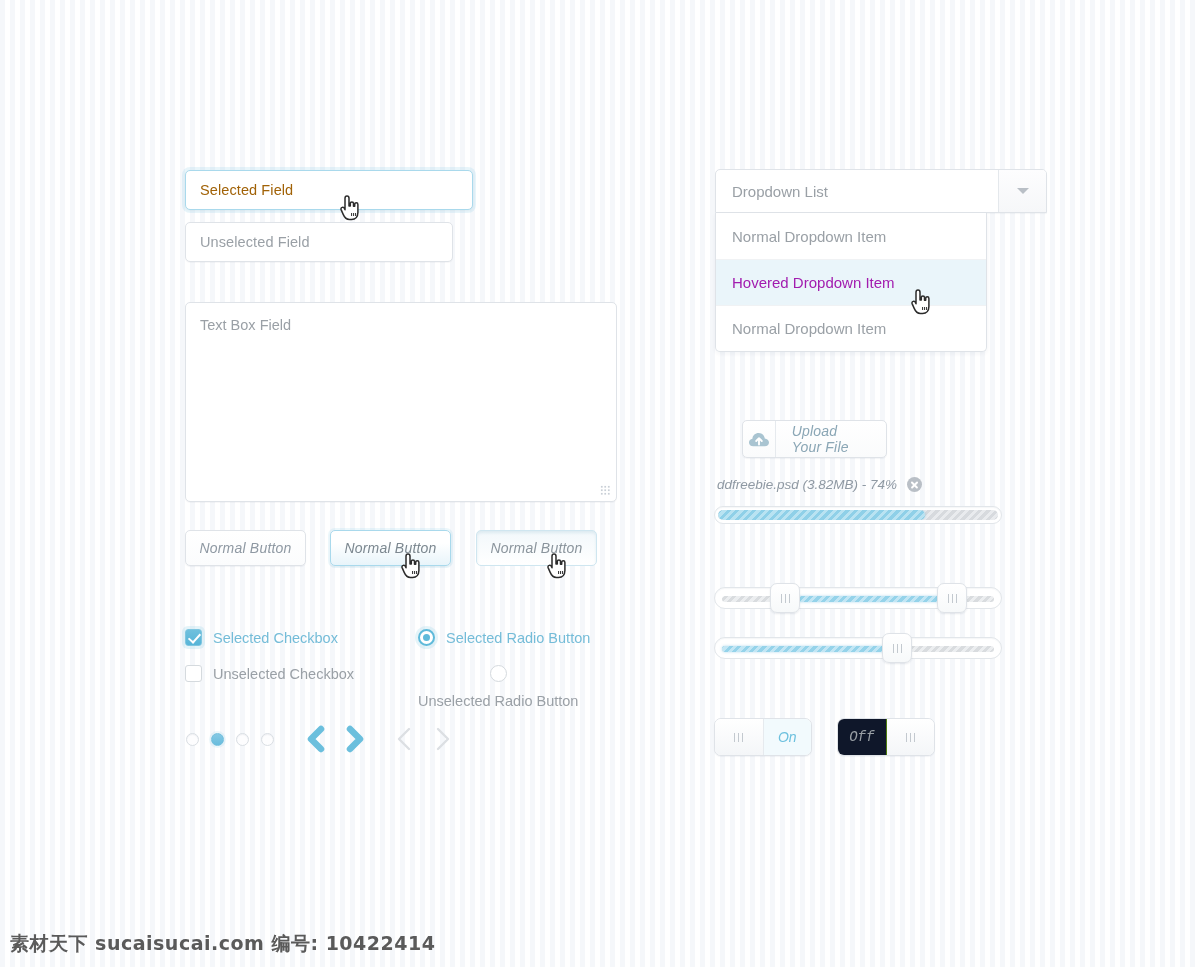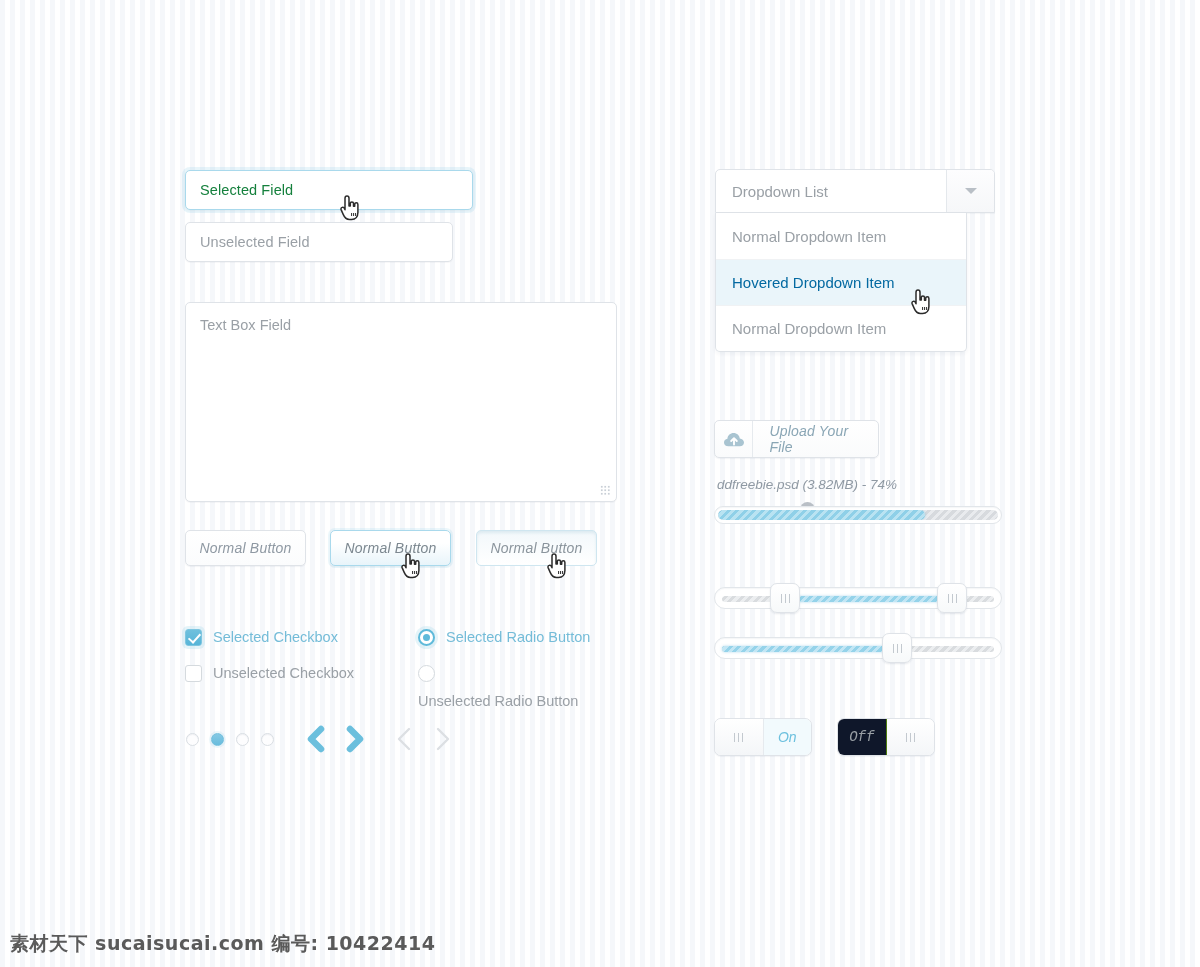"Selected Field" .field.selected { color: #15803d -> #a16207 }
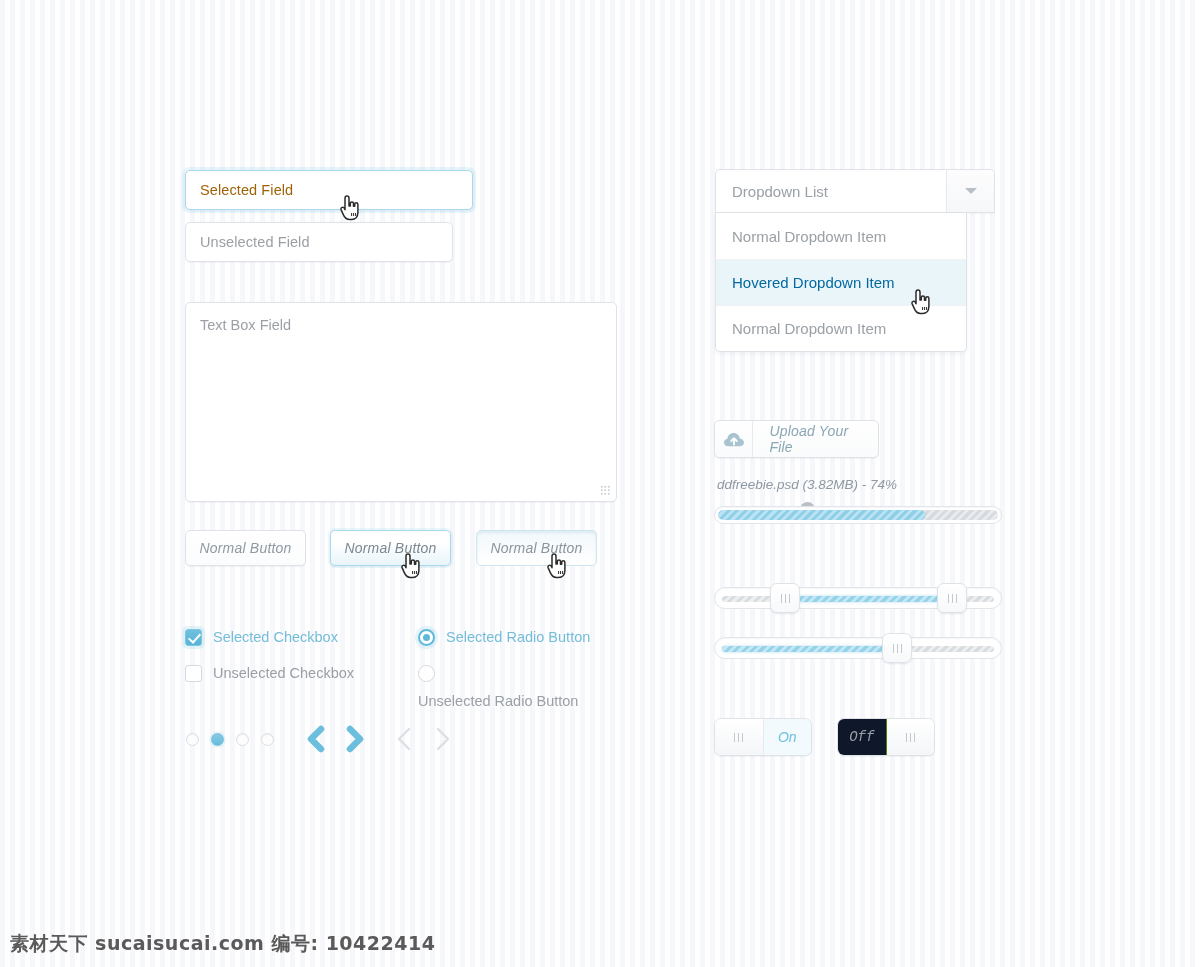"Dropdown List" div.dd-head { width: 280px -> 332px }
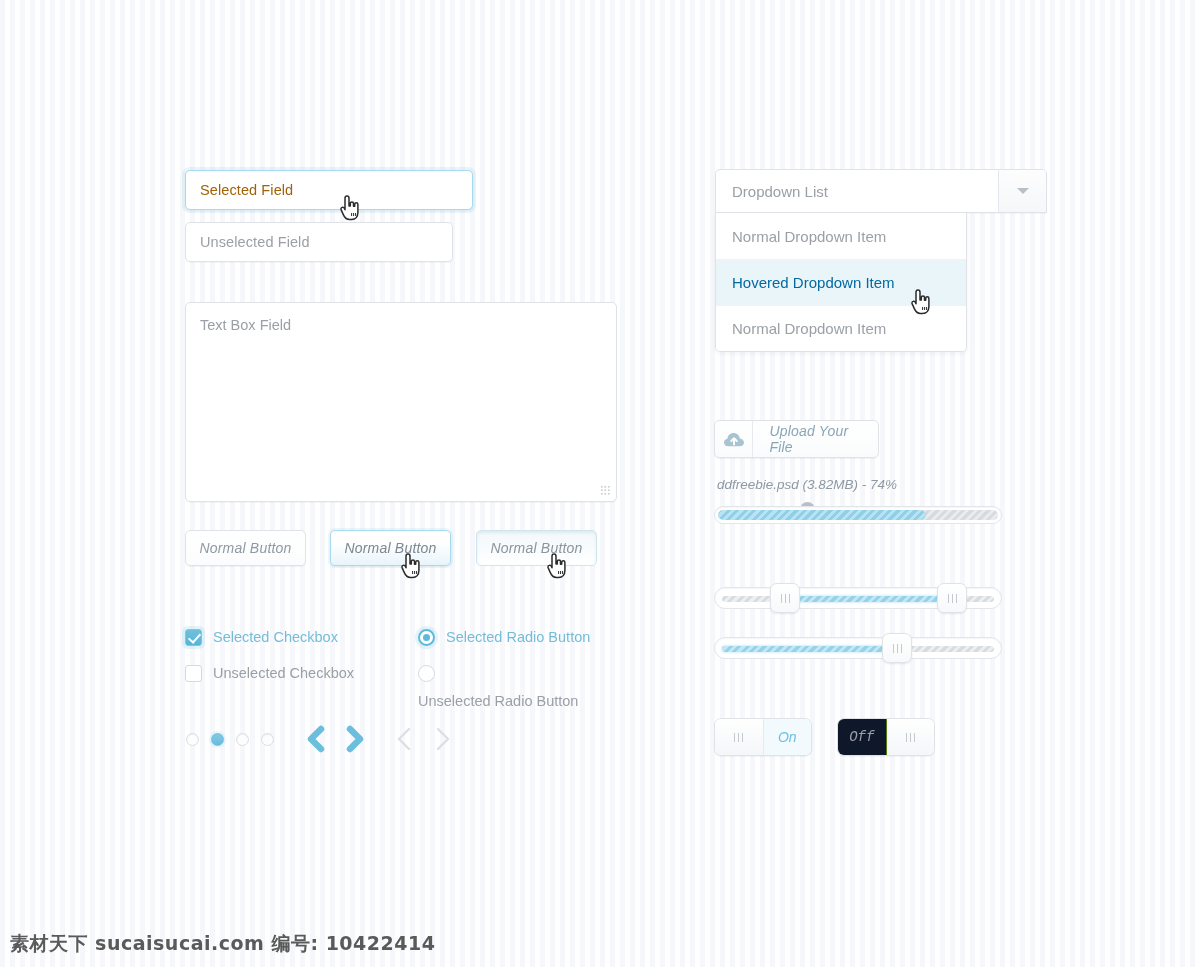"Normal Dropdown Item" div.dd-list { width: 252px -> 272px }
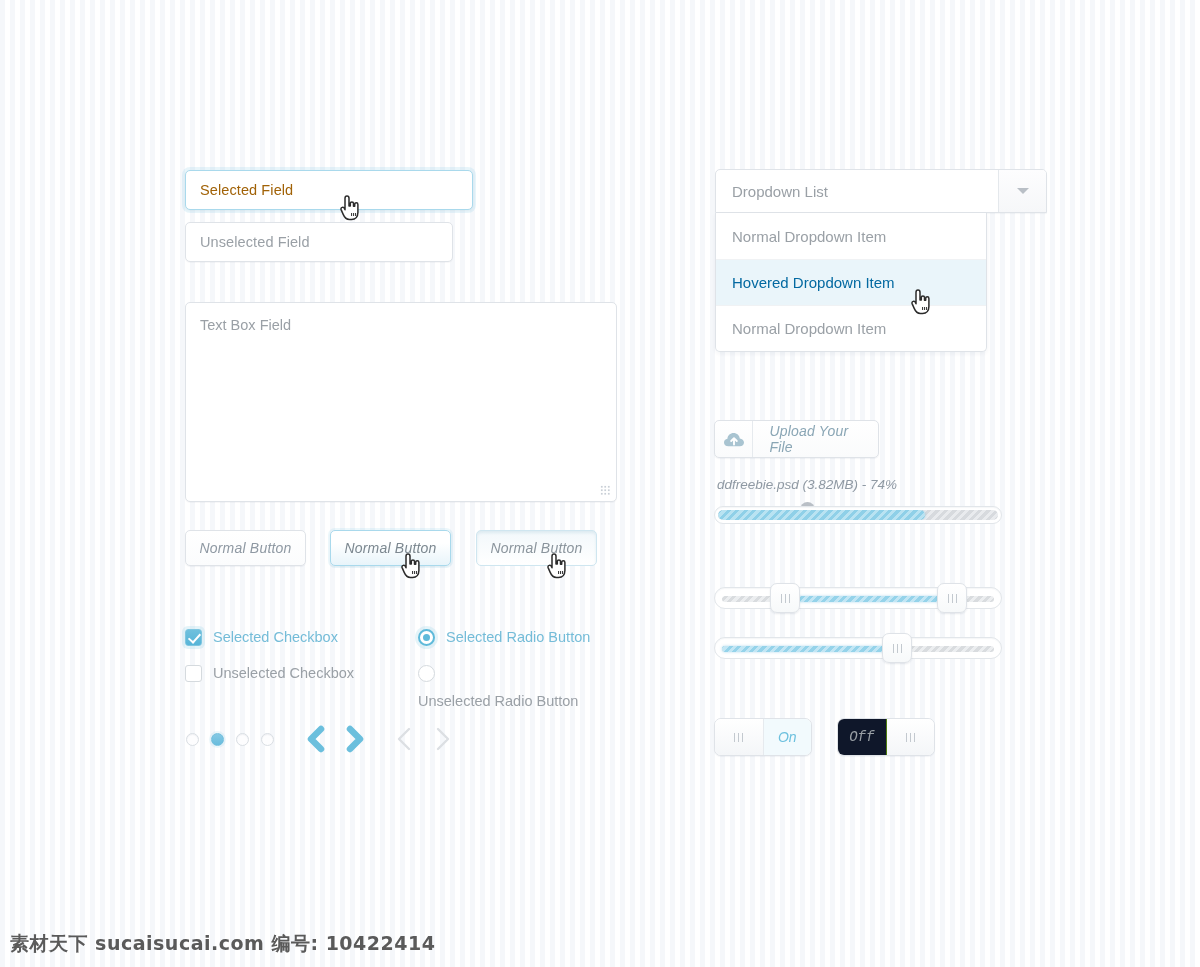"Hovered Dropdown Item" .dd-item.hovered { color: #0369a1 -> #a21caf }
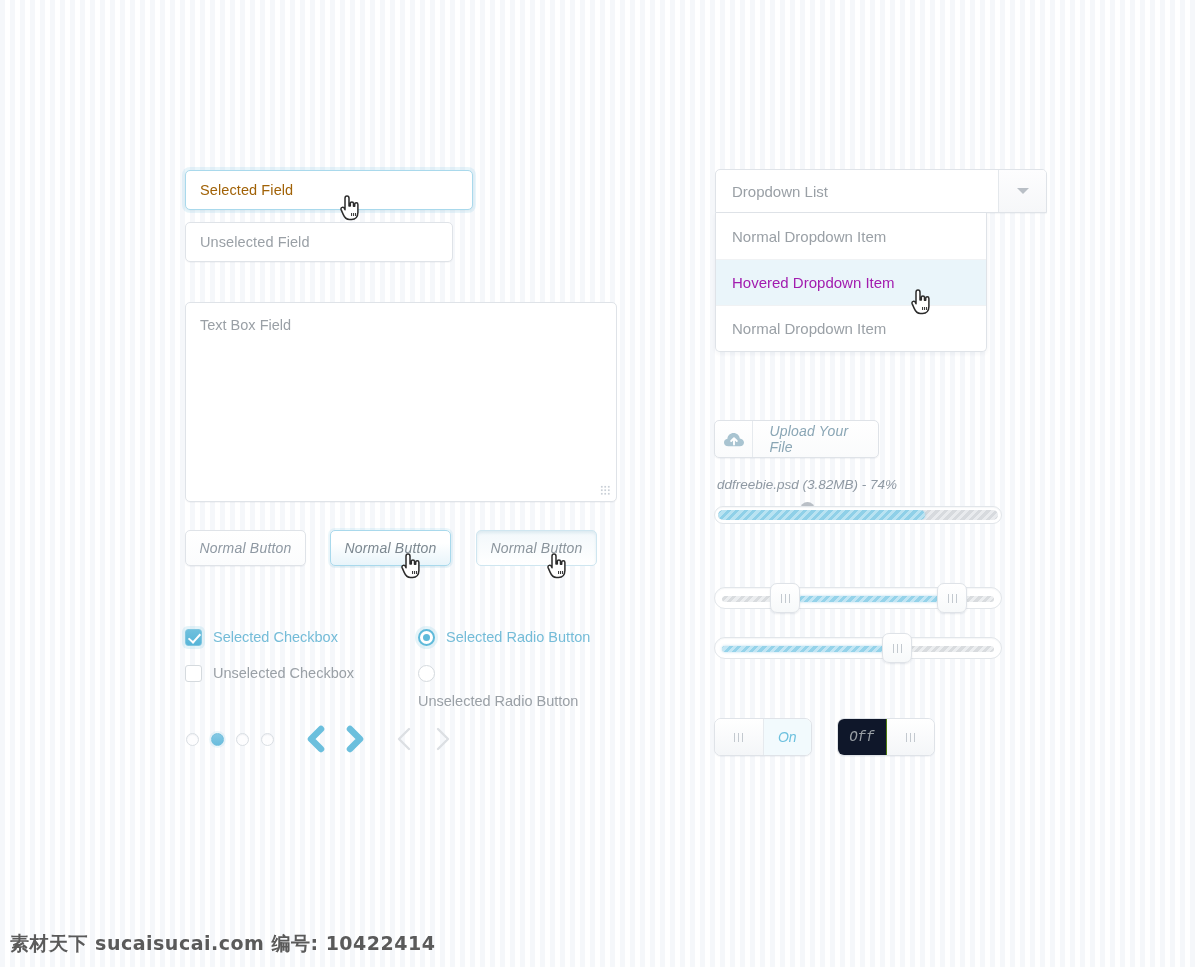"Upload Your File" div.upload-btn { left: 714px -> 742px; width: 165px -> 145px }
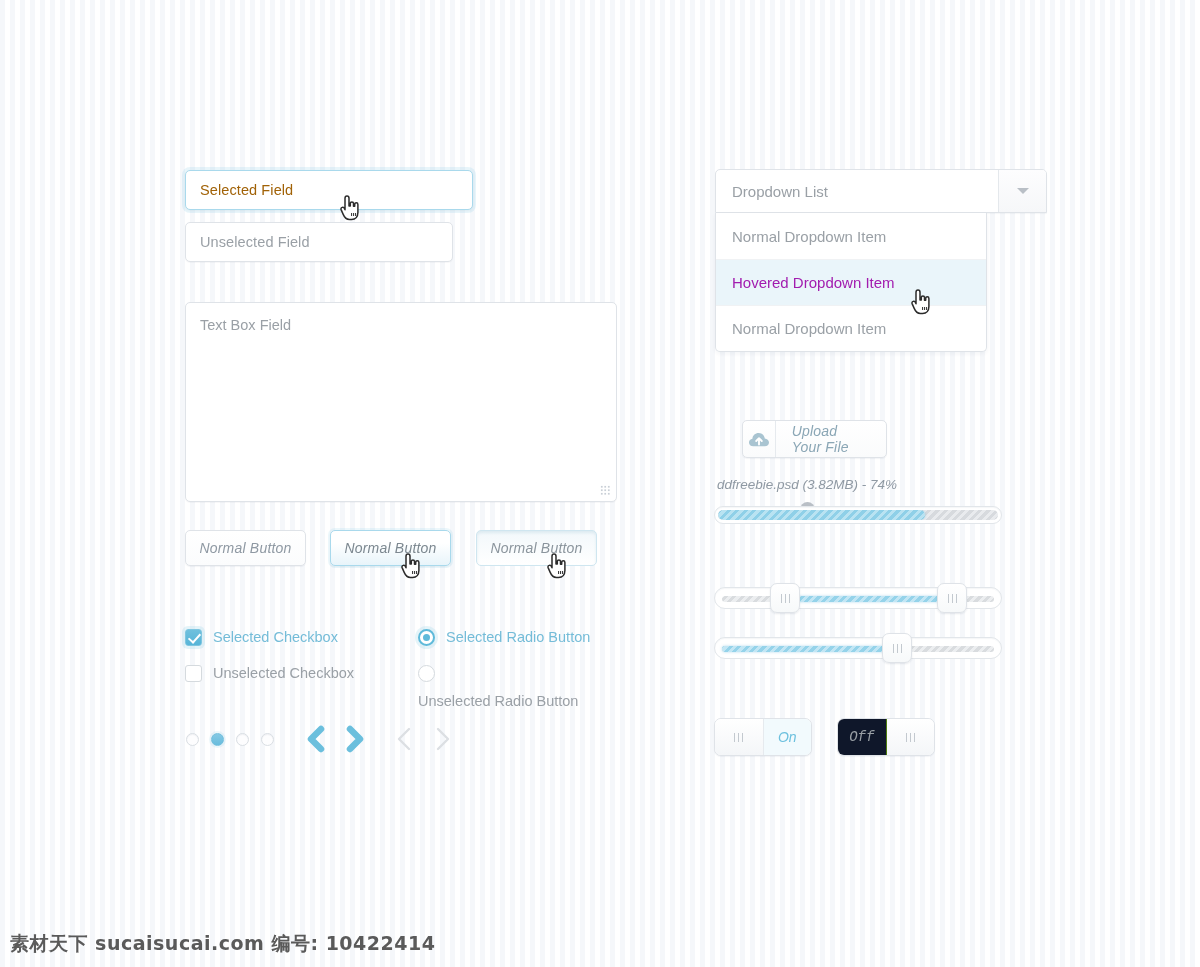"ddfreebie.psd (3.82MB) - 74%" .upload-meta { flex-direction: column -> none }
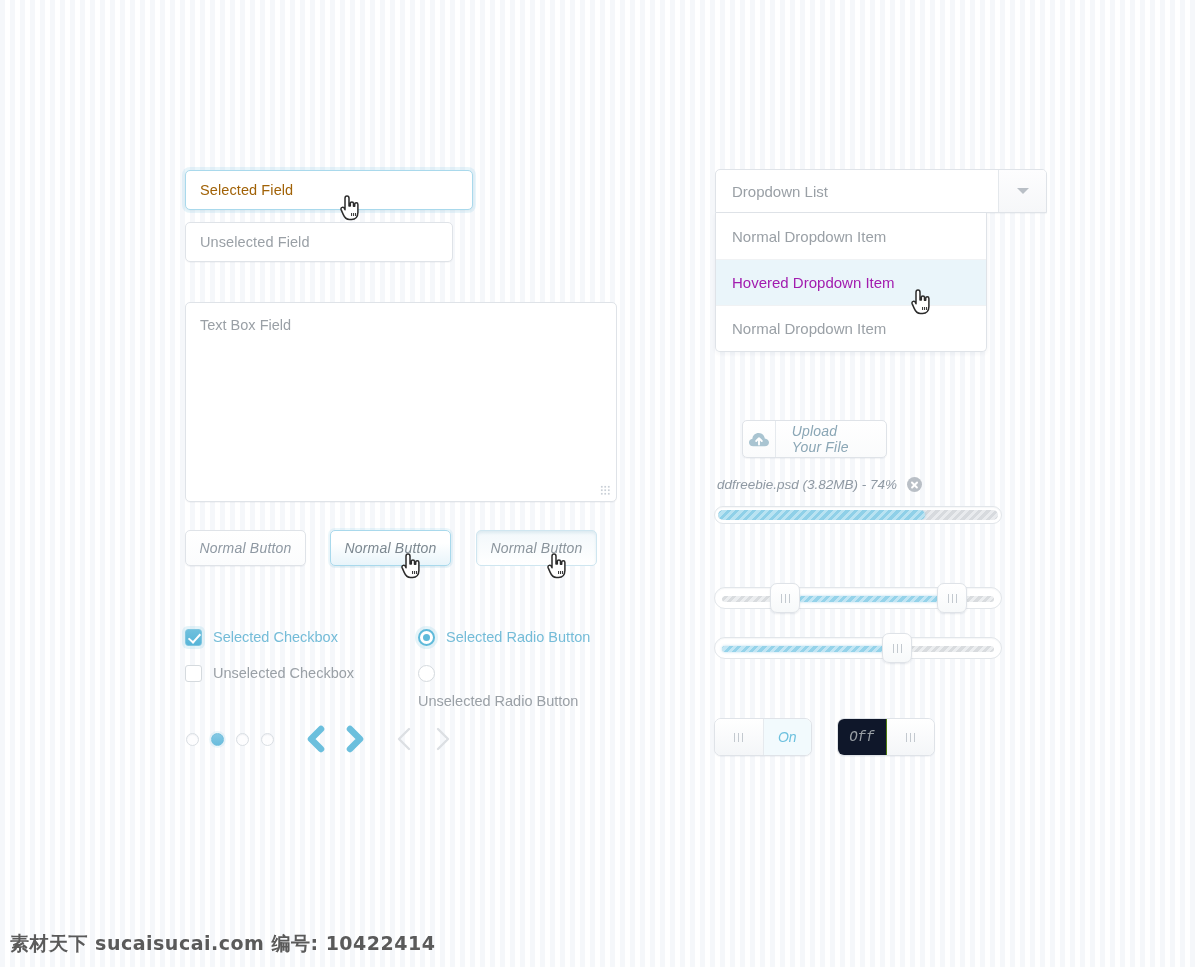"Selected Checkbox" .opt { align-items: none -> center }
